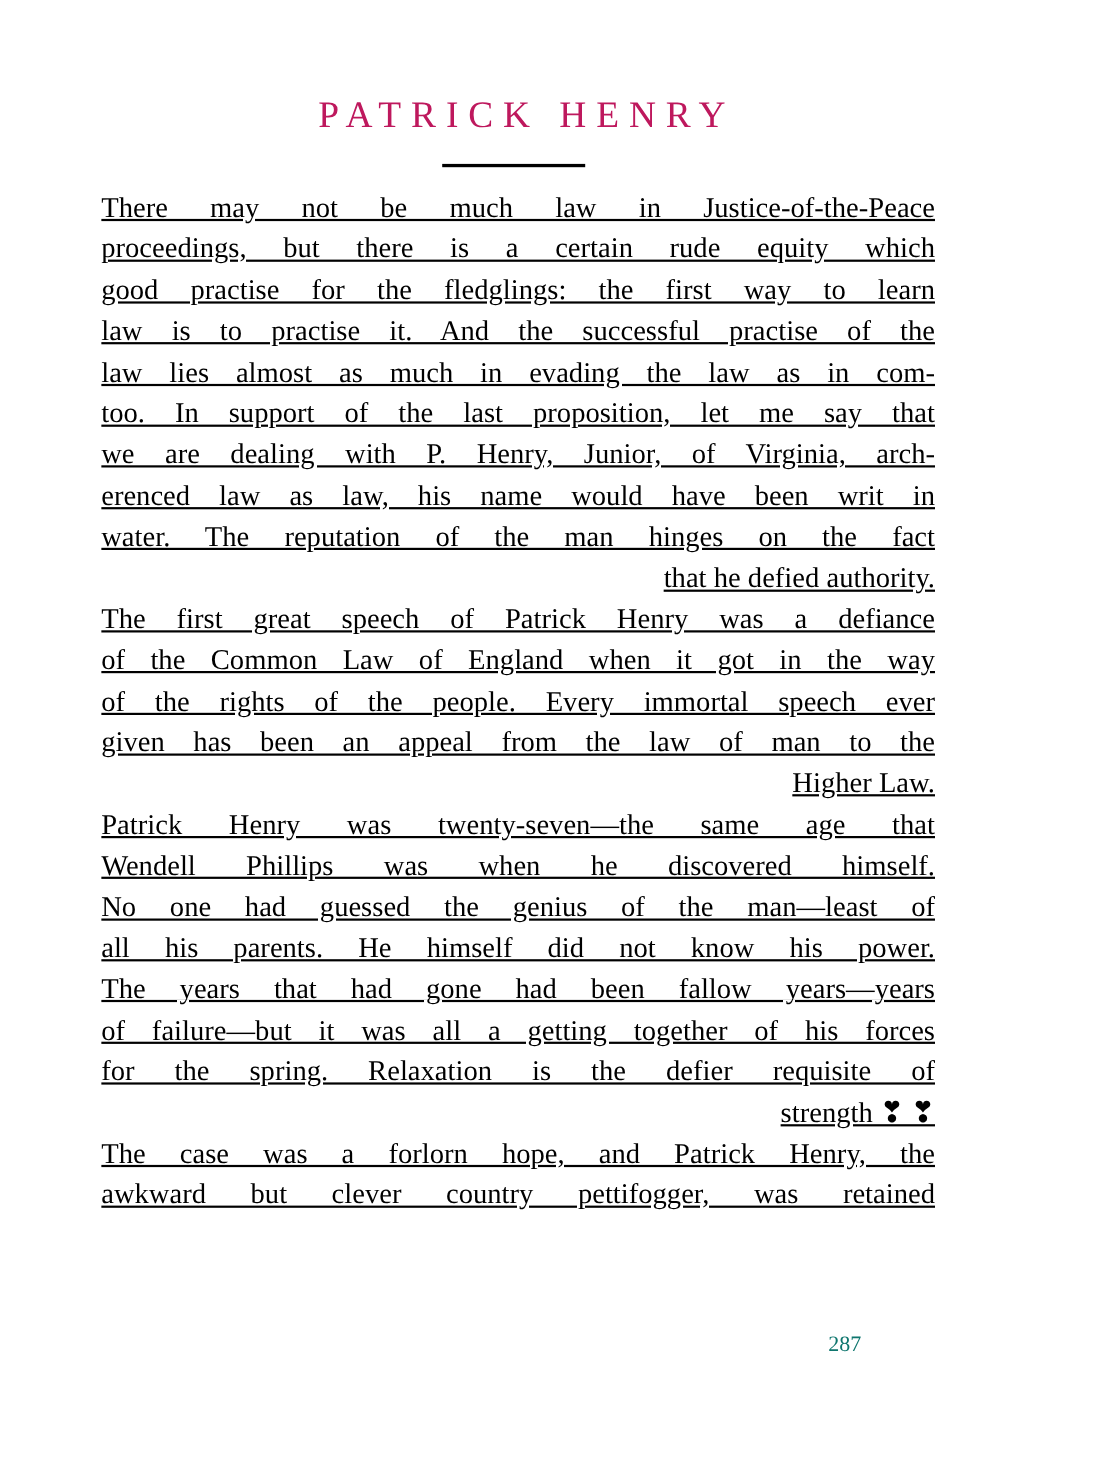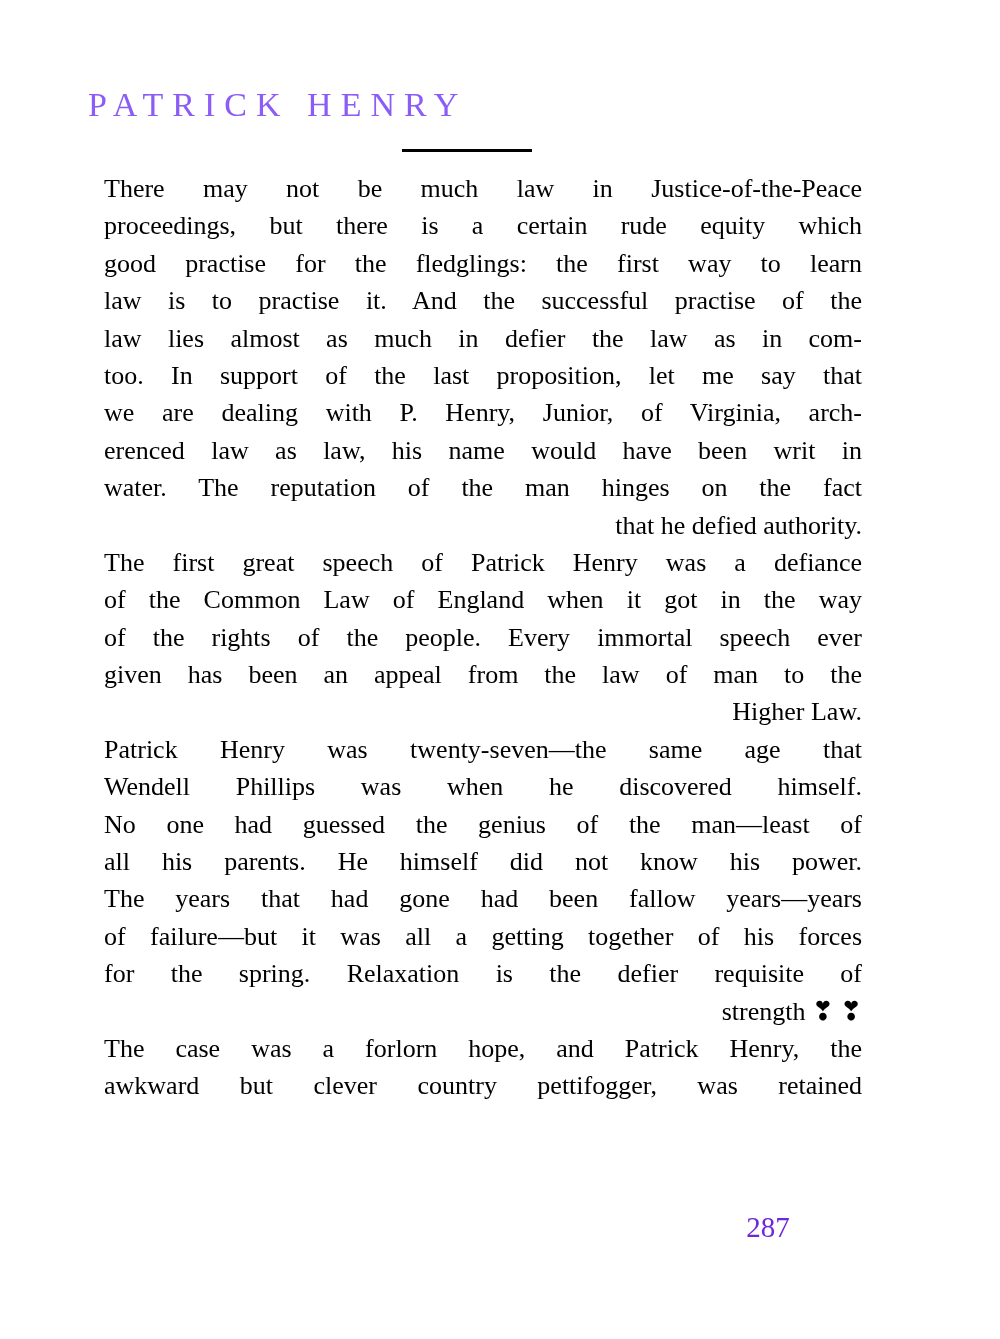"PATRICK HENRY" .title { color: #8b5cf6 -> #be185d; left: 0 -> 12px; text-align: none -> center }
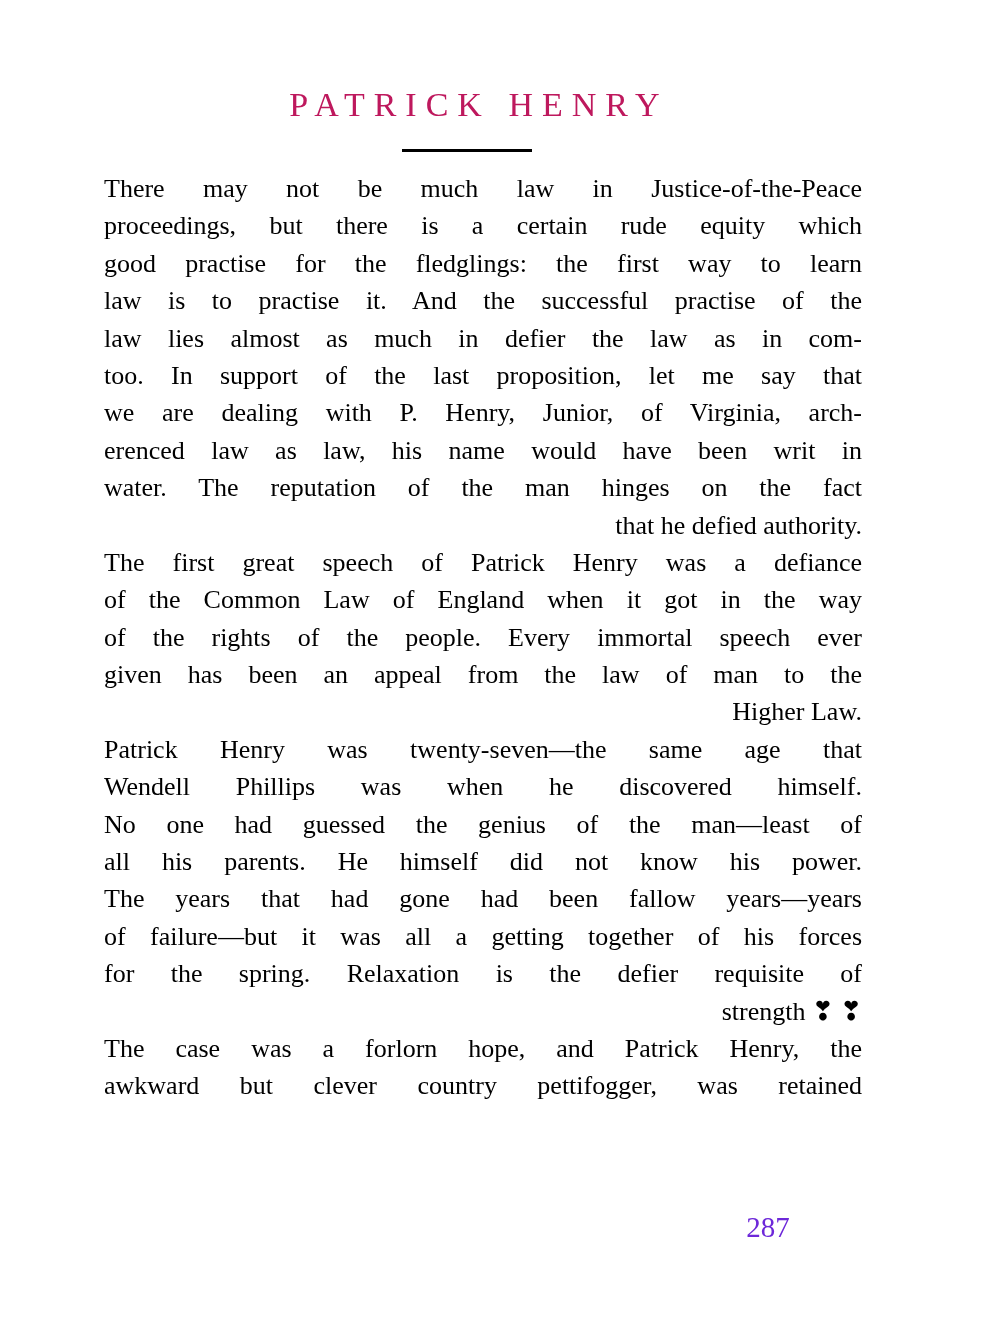"There may not be much" .body-text { left: 16px -> 4px; text-decoration: none -> underline }
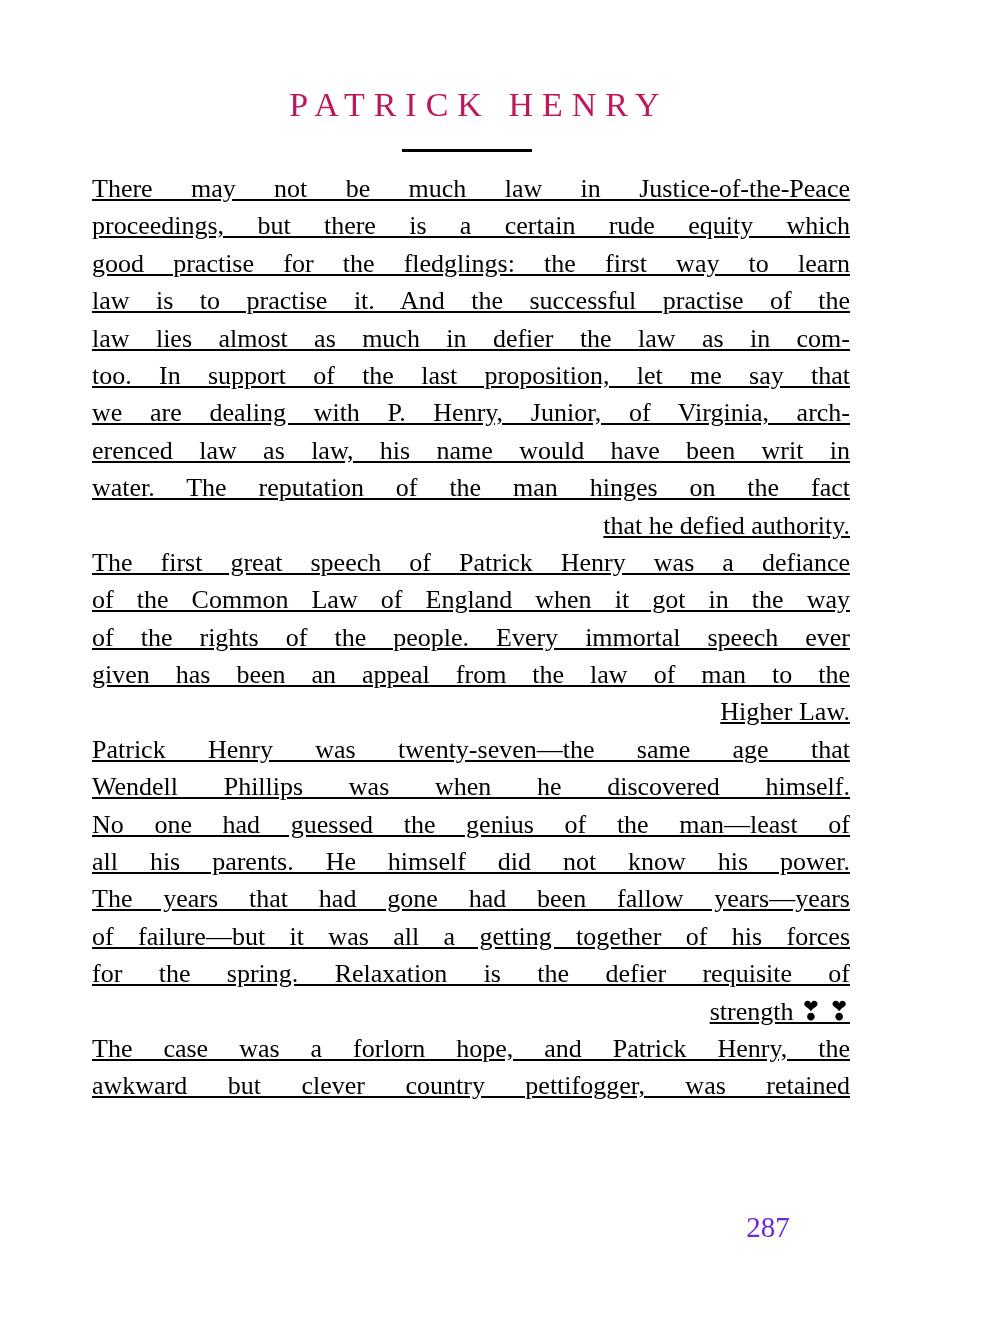"law lies almost as much" div.line { text: defier -> evading }
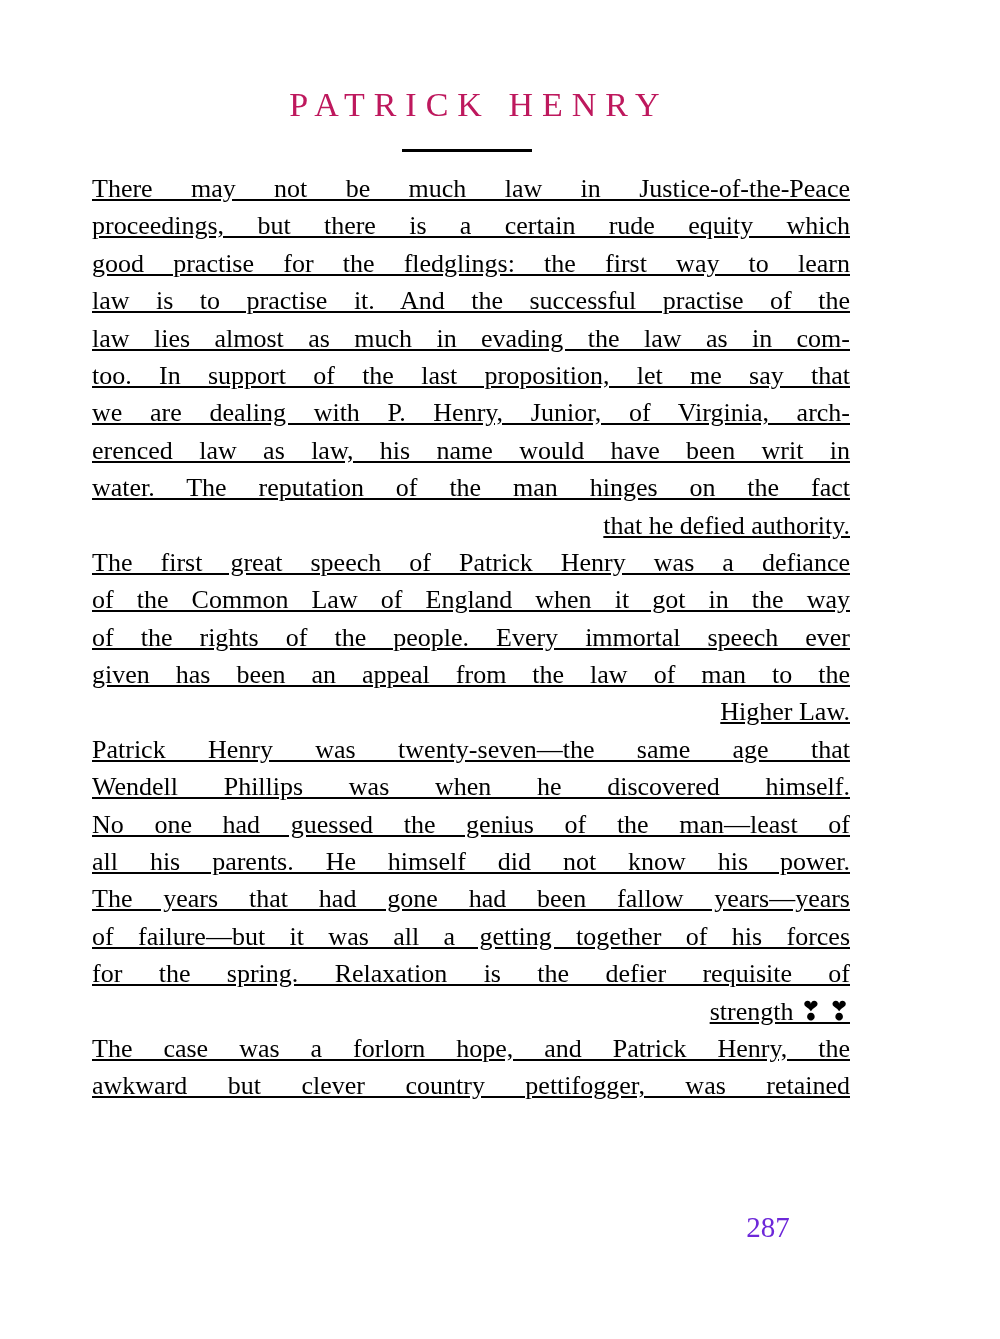"287" .page-number { color: #6d28d9 -> #0f766e; font-size: 29px -> 20px }
